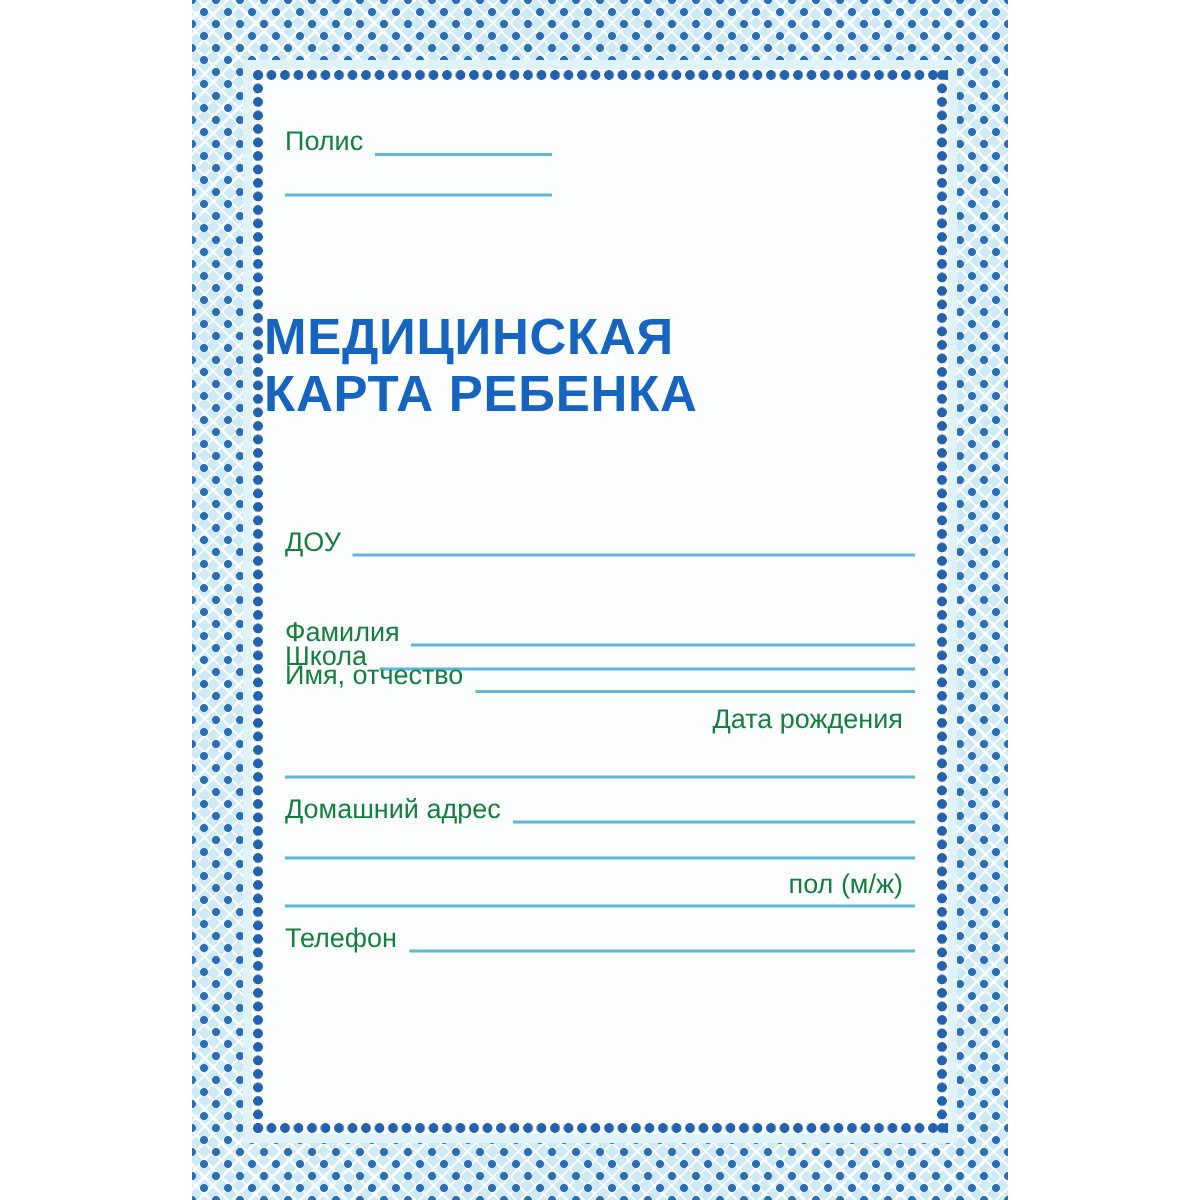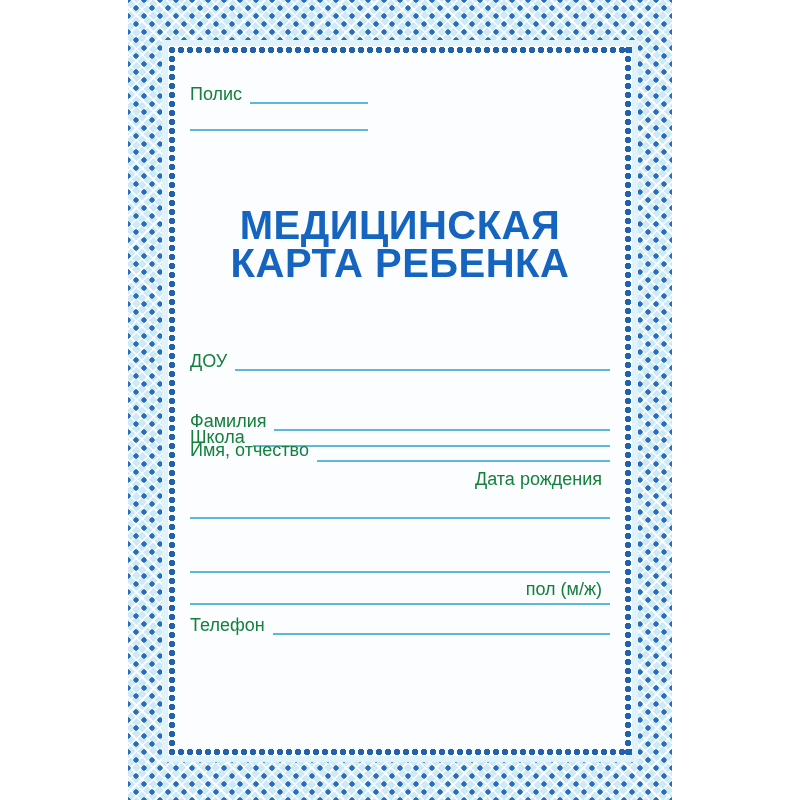"МЕДИЦИНСКАЯ" .title { font-size: 40px -> 34px; text-align: center -> left }
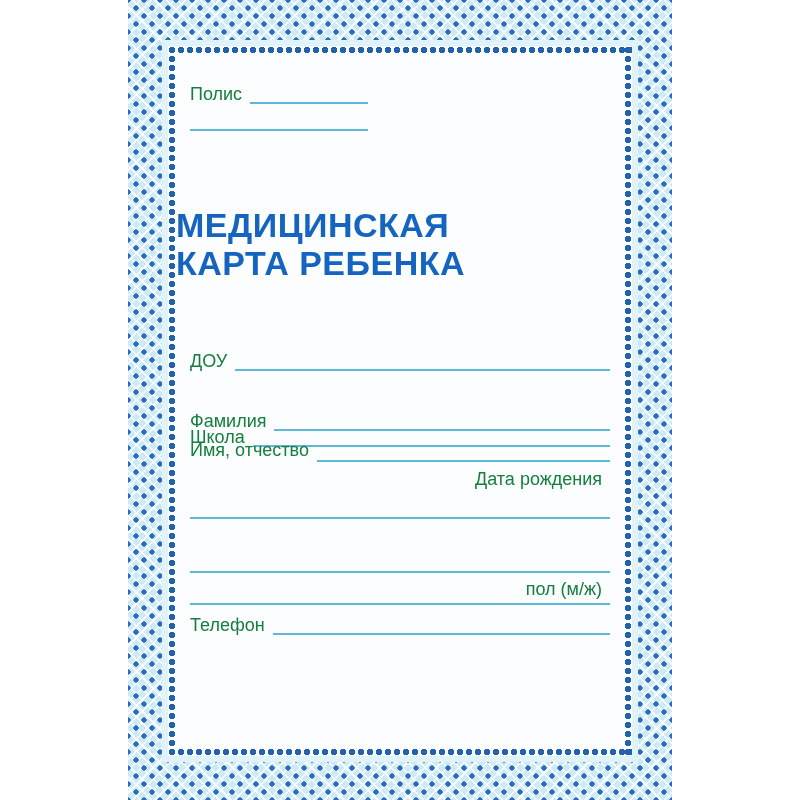"Домашний адрес" div.row { html: none -> <div> <span>Домашний адрес</span> <div></div> </div> }
